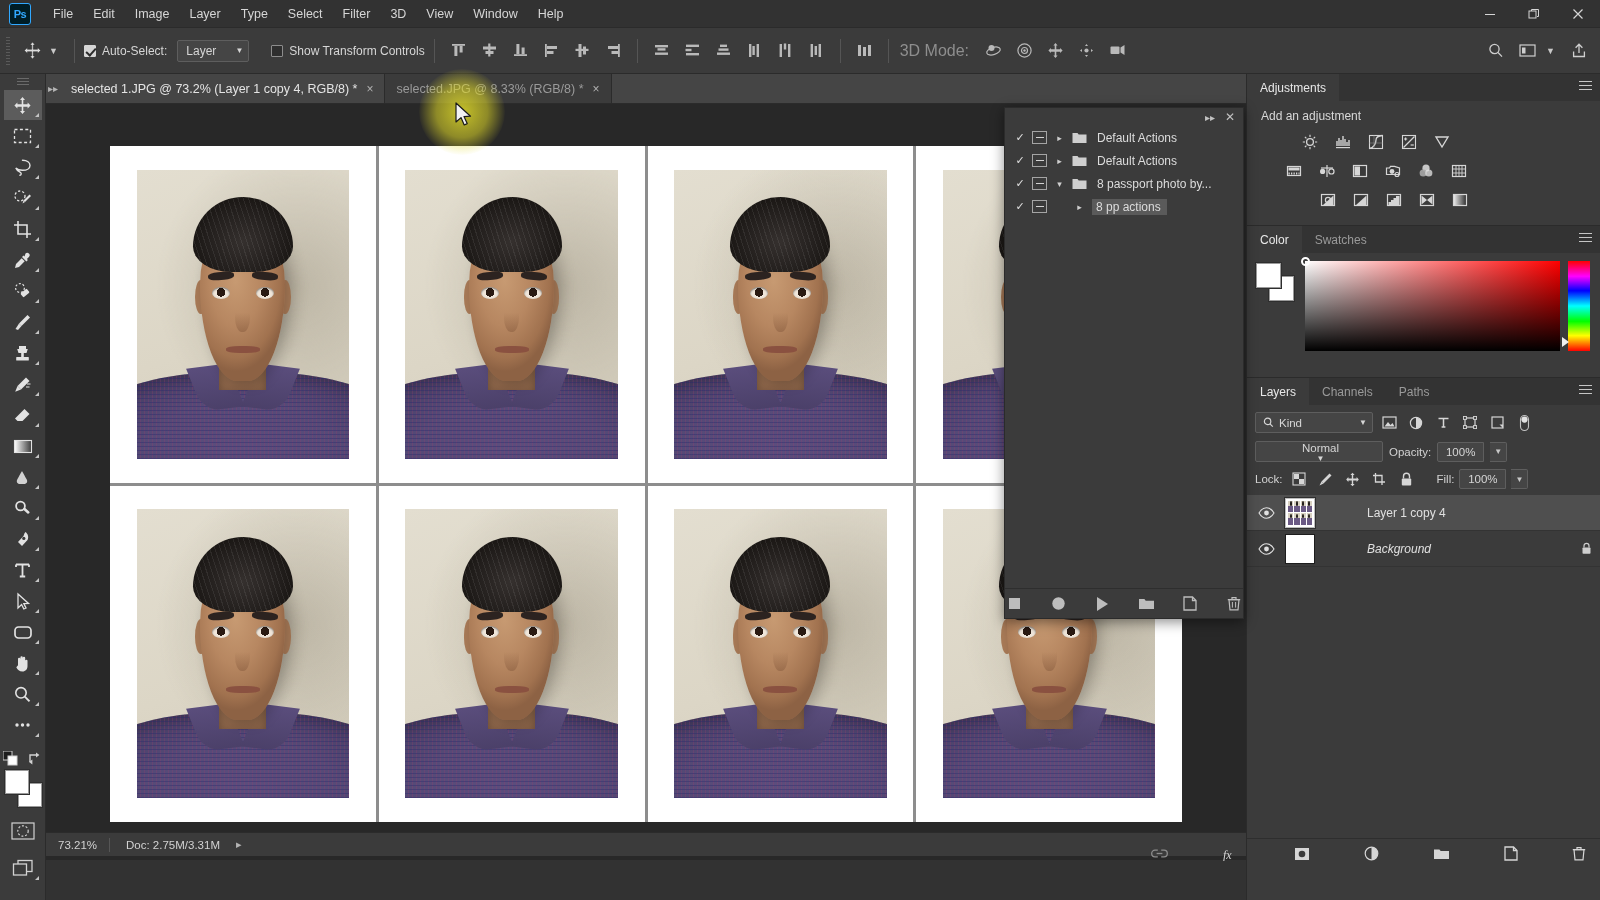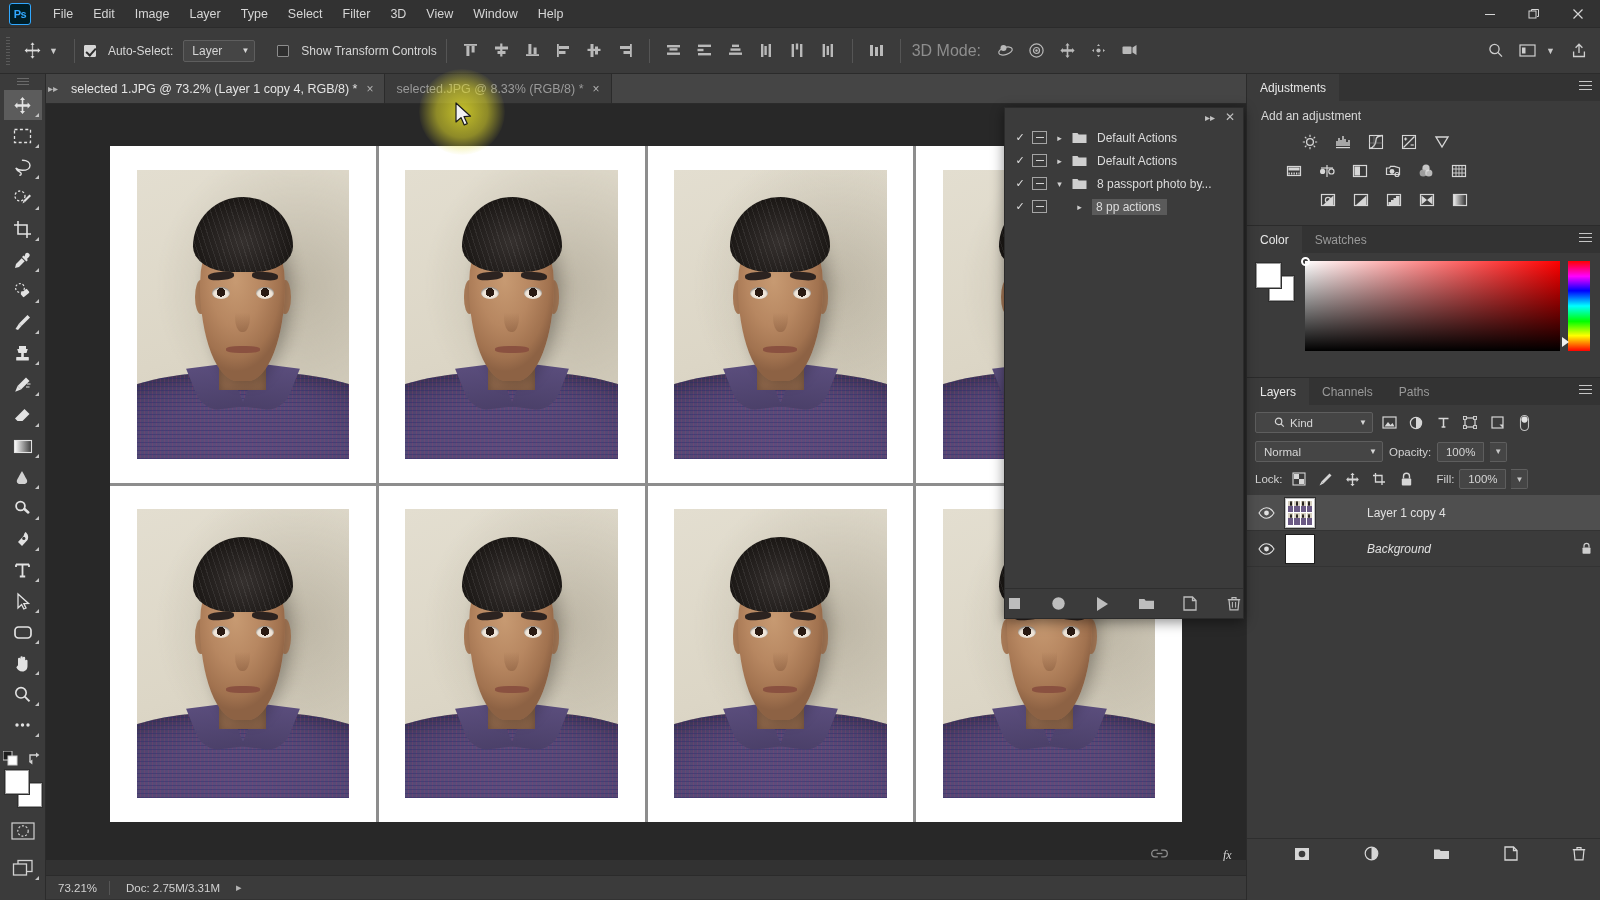"Auto-Select:" .opt-check { gap: 12px -> 6px }
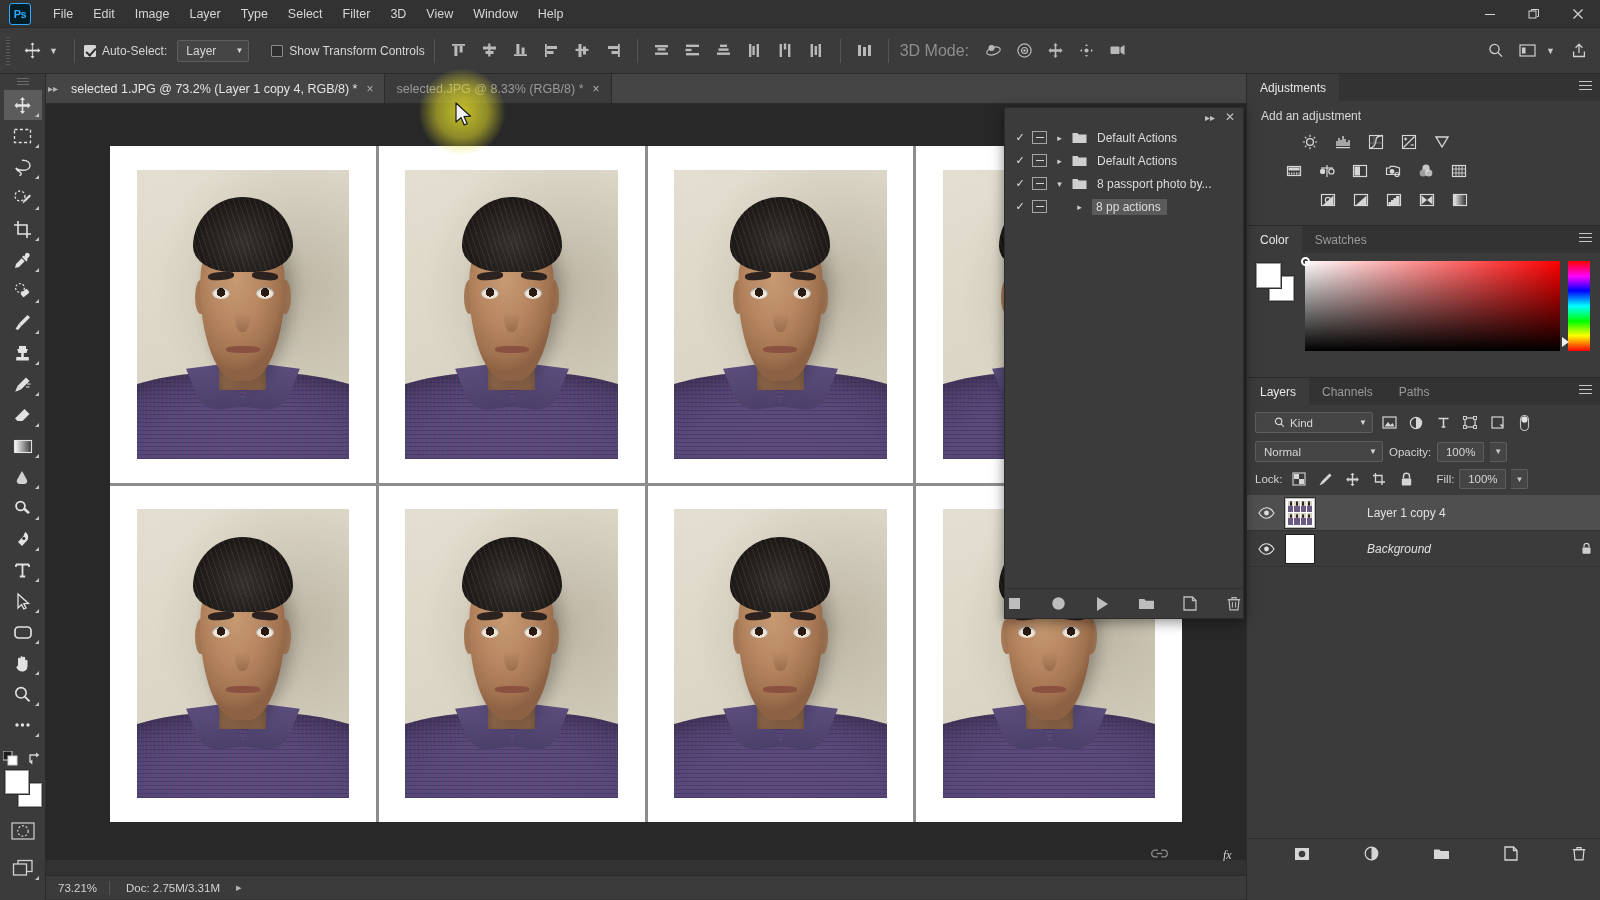"Kind" .lay-filter { padding: 0 5px 0 18px -> 0 5px 0 7px }
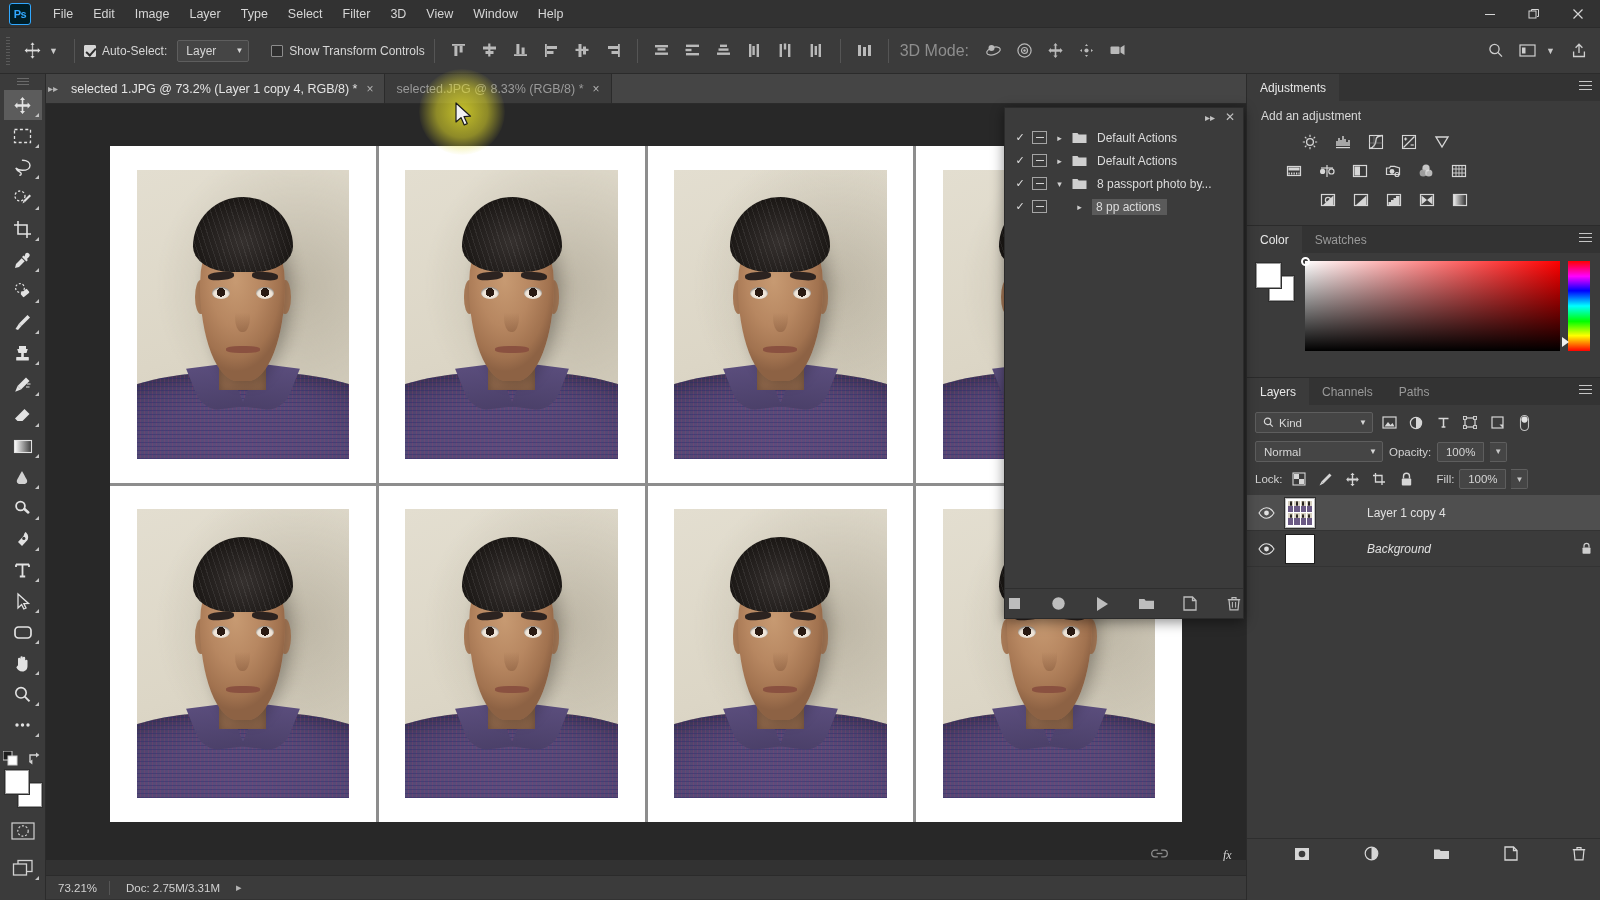"Normal" .blend-select { flex-direction: none -> column }
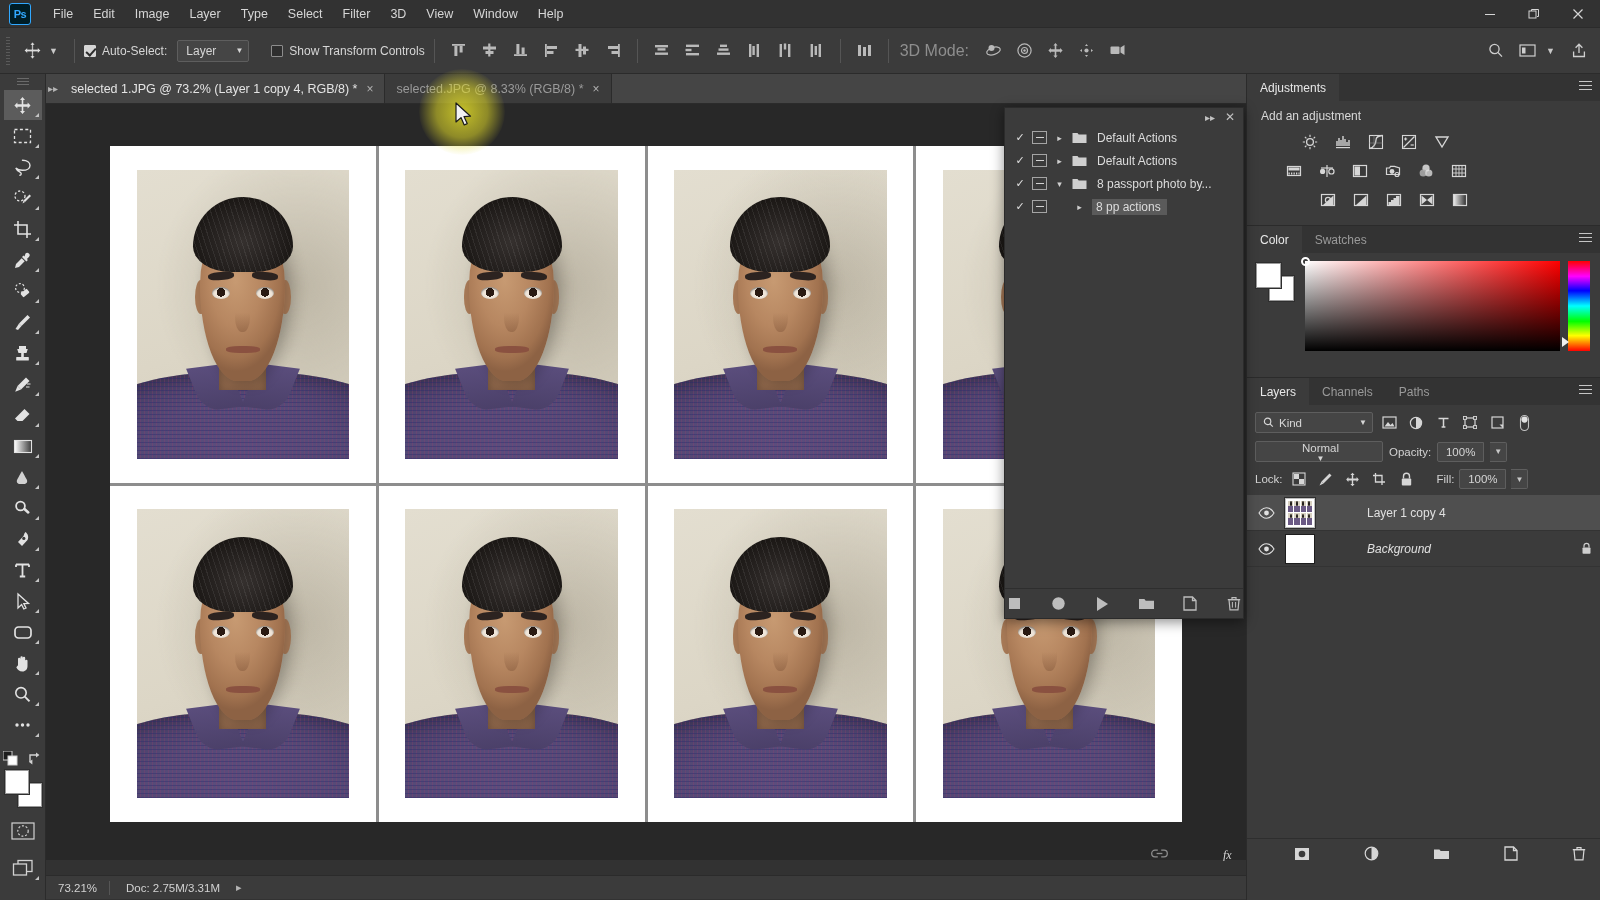"73.21%" .statusbar { top: 875px -> 832px }
